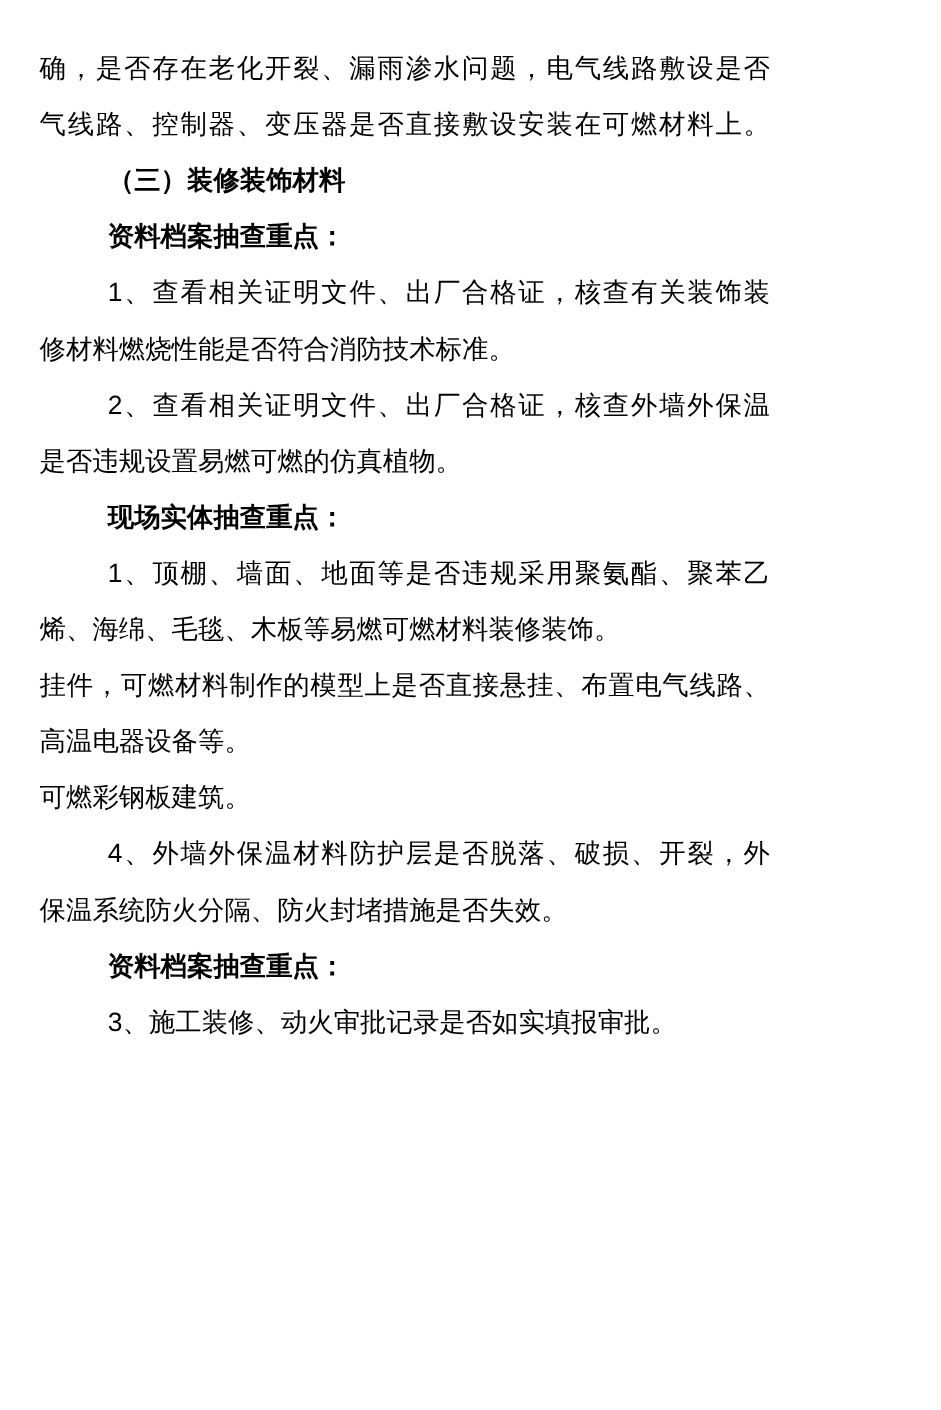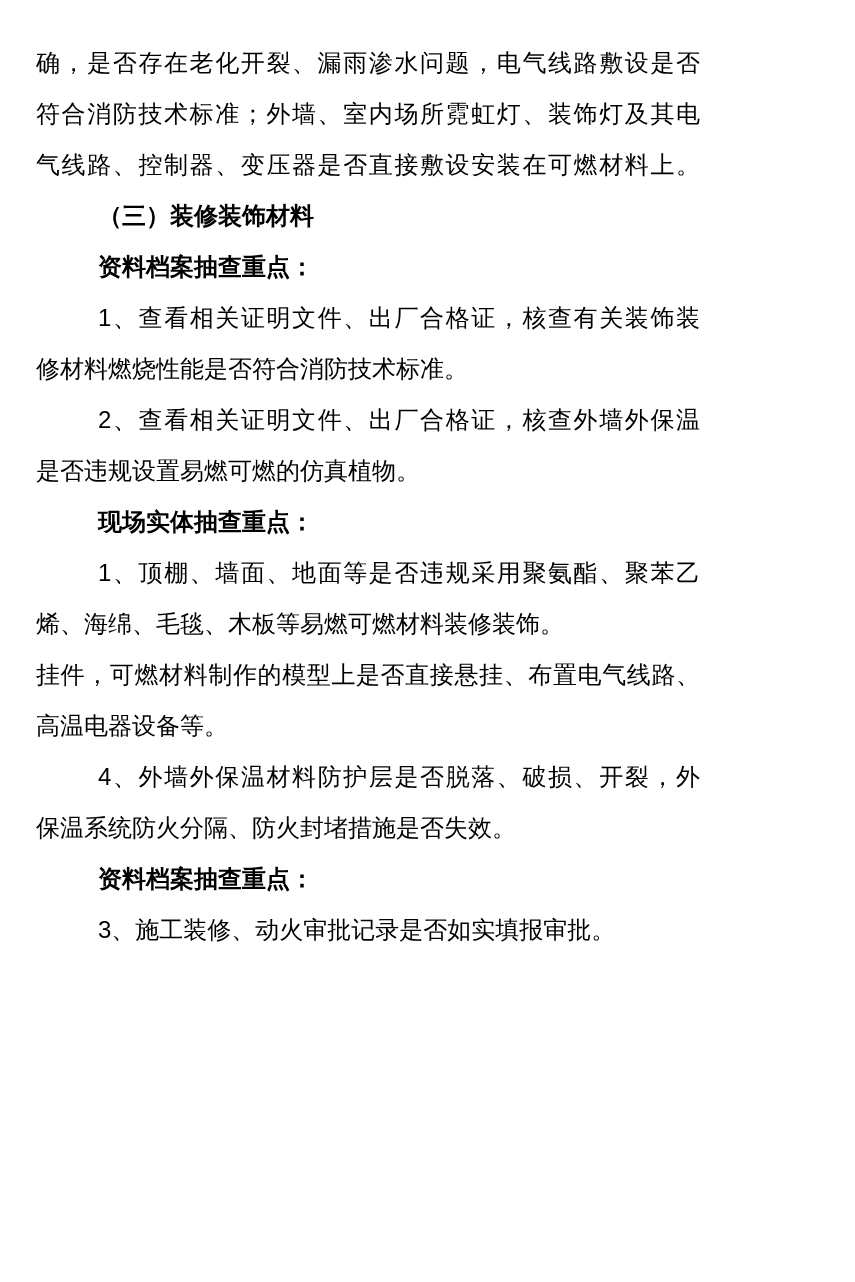"符合消防技术标准；外墙、室内场所霓虹灯、装饰灯及其电" div.line { html: <div>符合消防技术标准；外墙、室内场所霓虹灯、装饰灯及其电</div> -> none }
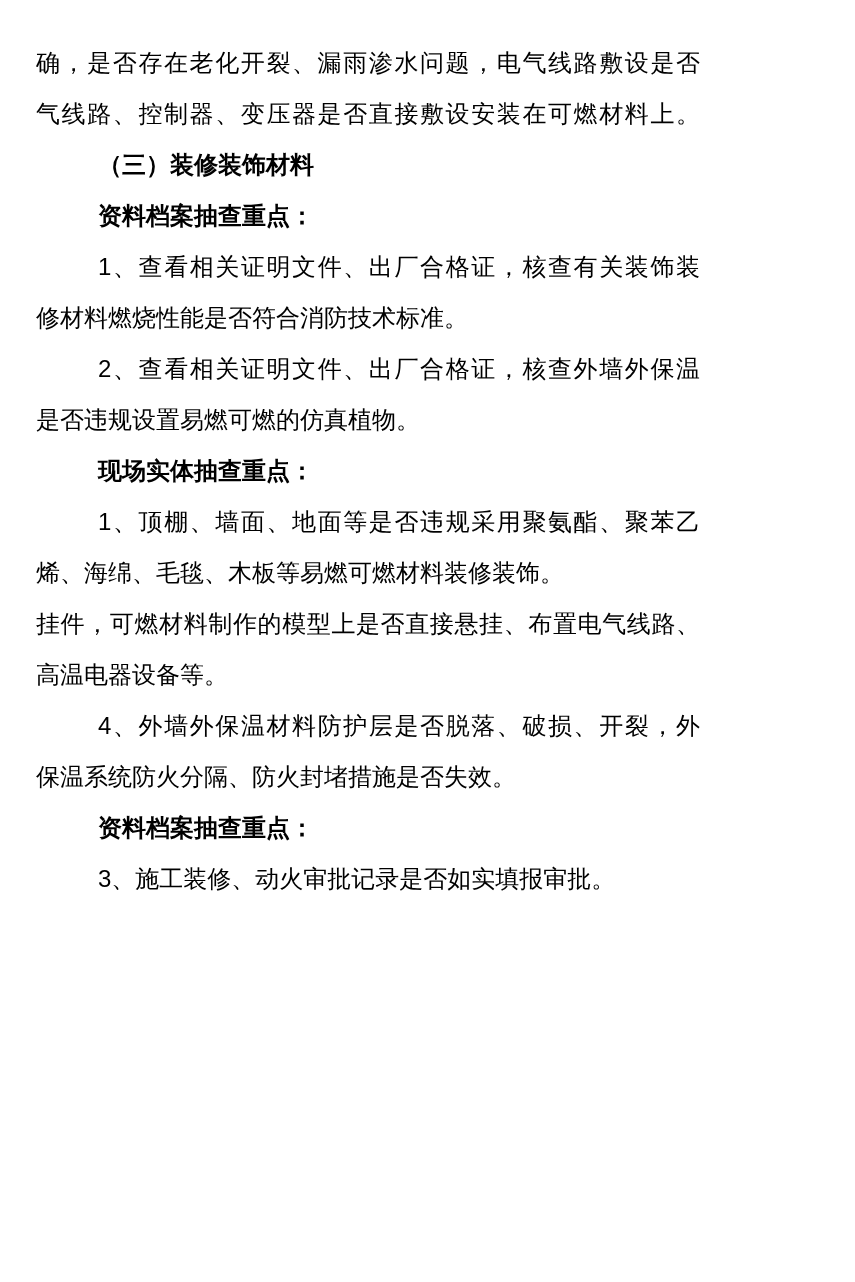"可燃彩钢板建筑。" div.line { html: none -> <div>可燃彩钢板建筑。</div> }
